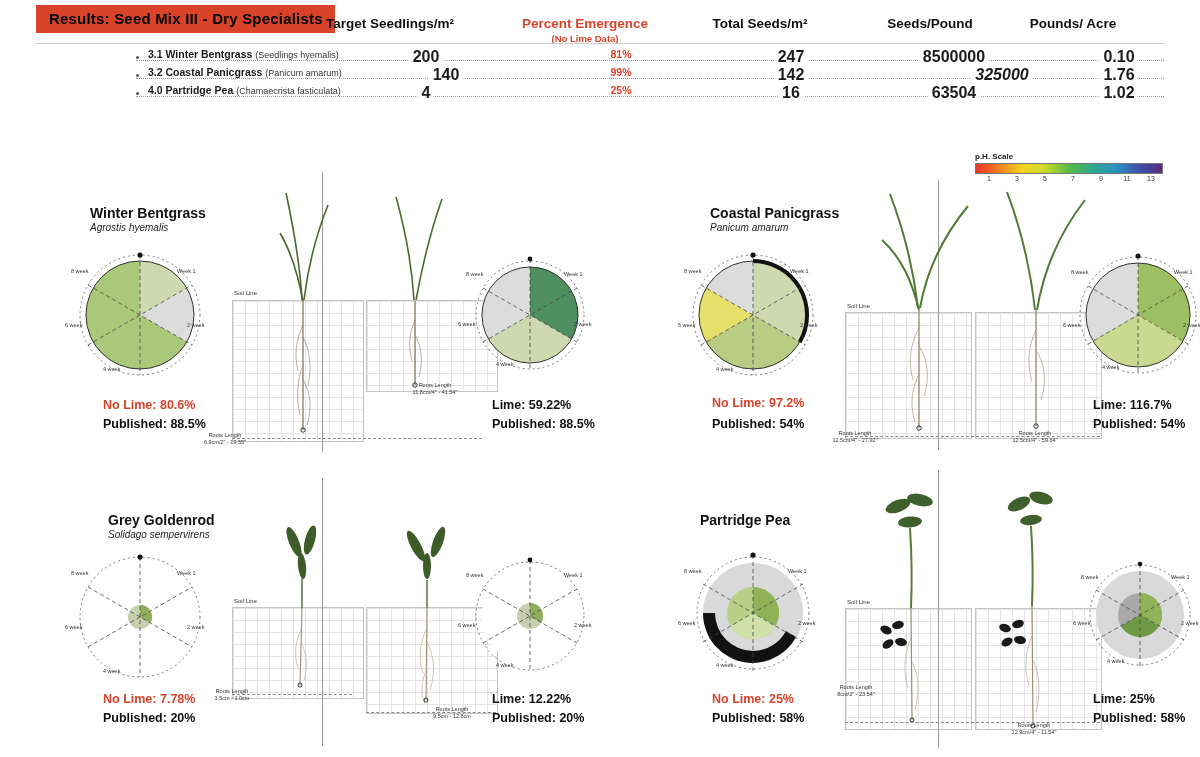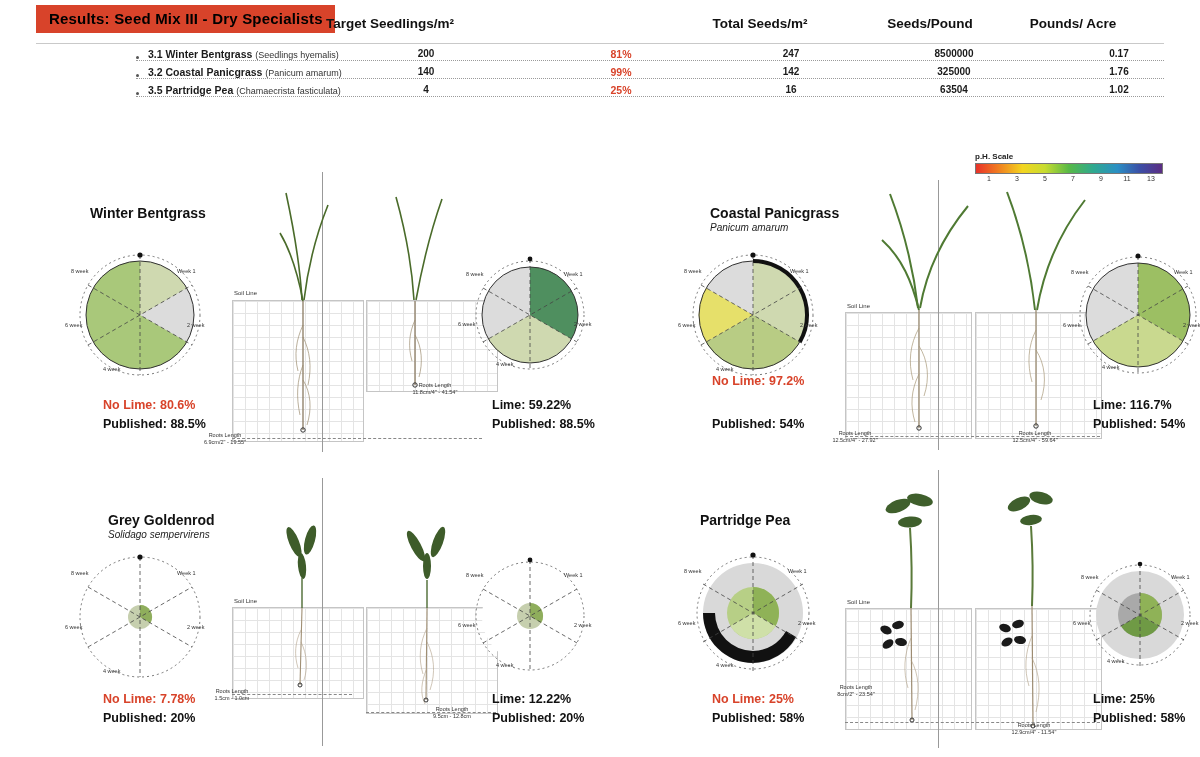"Percent Emergence" div.col-head { html: none -> <div> <span>Percent Emergence</span> <span>(No Lime Data)</span> </div> }
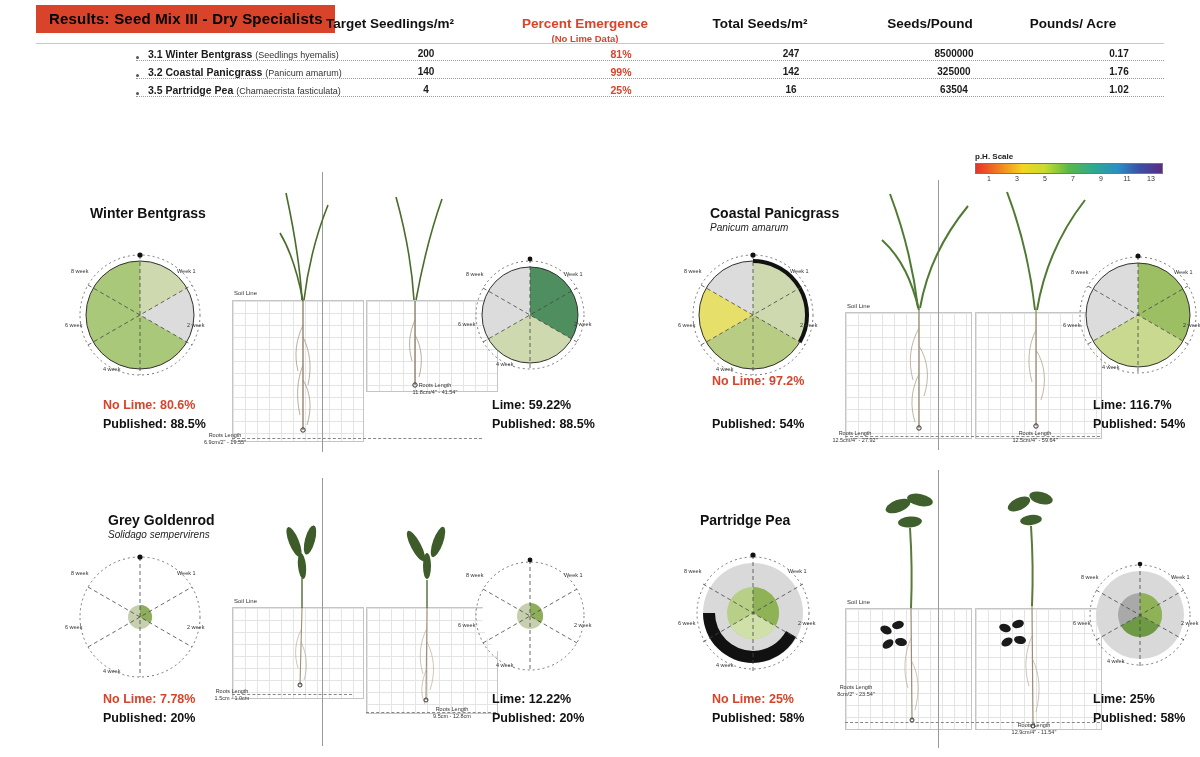"200" .cell.num { font-size: 10px -> 16px }
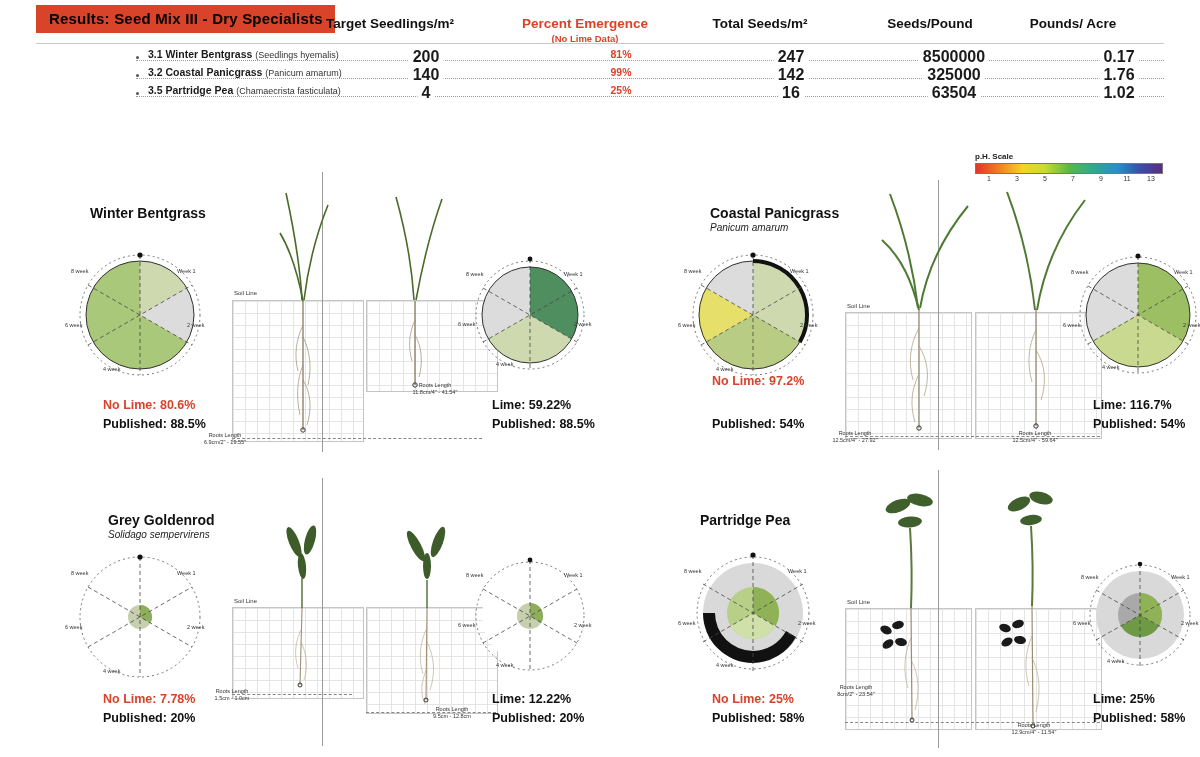"0.17" div.cell { text: 0.17 -> 0.10 }
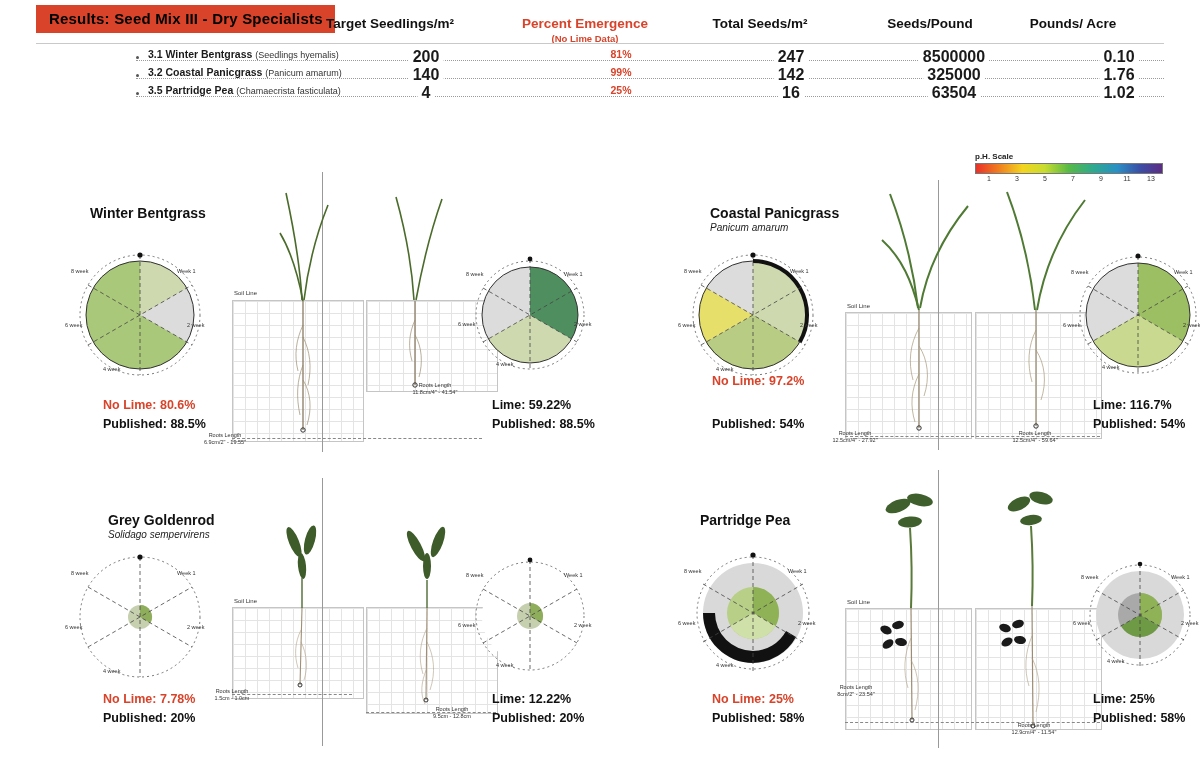"140" div.cell { left: 390px -> 410px }
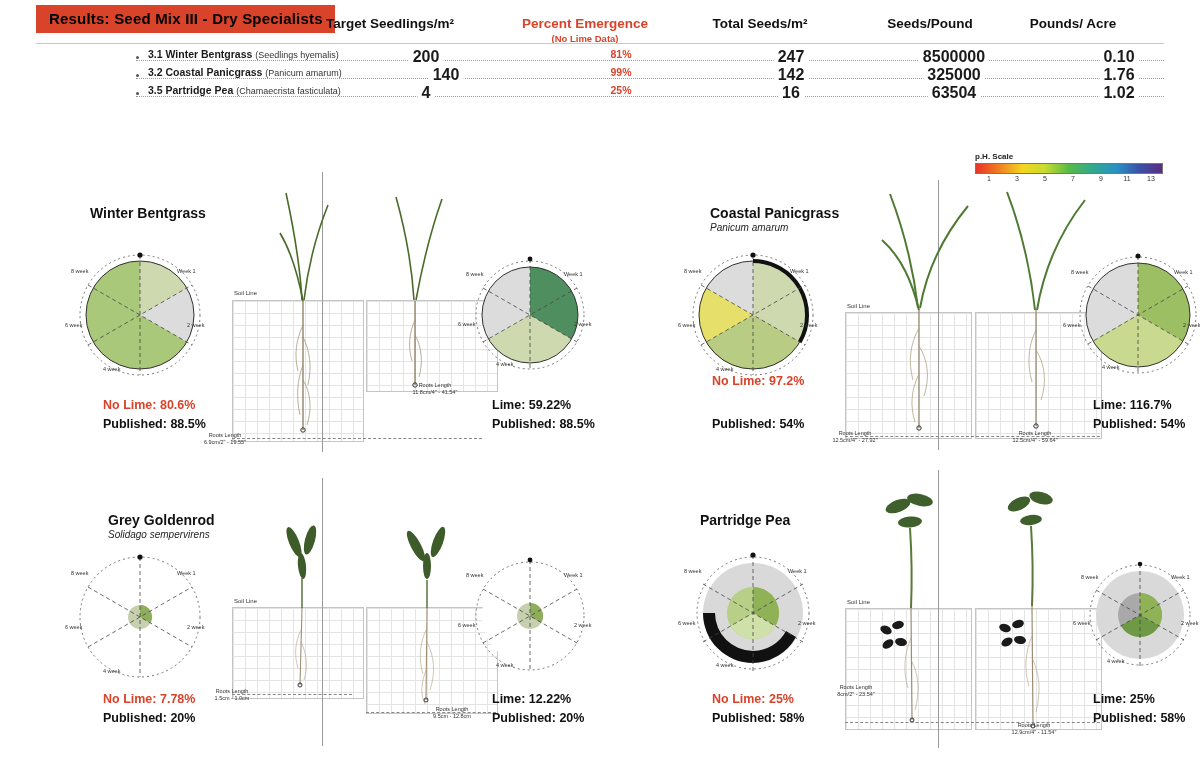"325000" div.cell { font-style: none -> italic; left: 918px -> 966px }
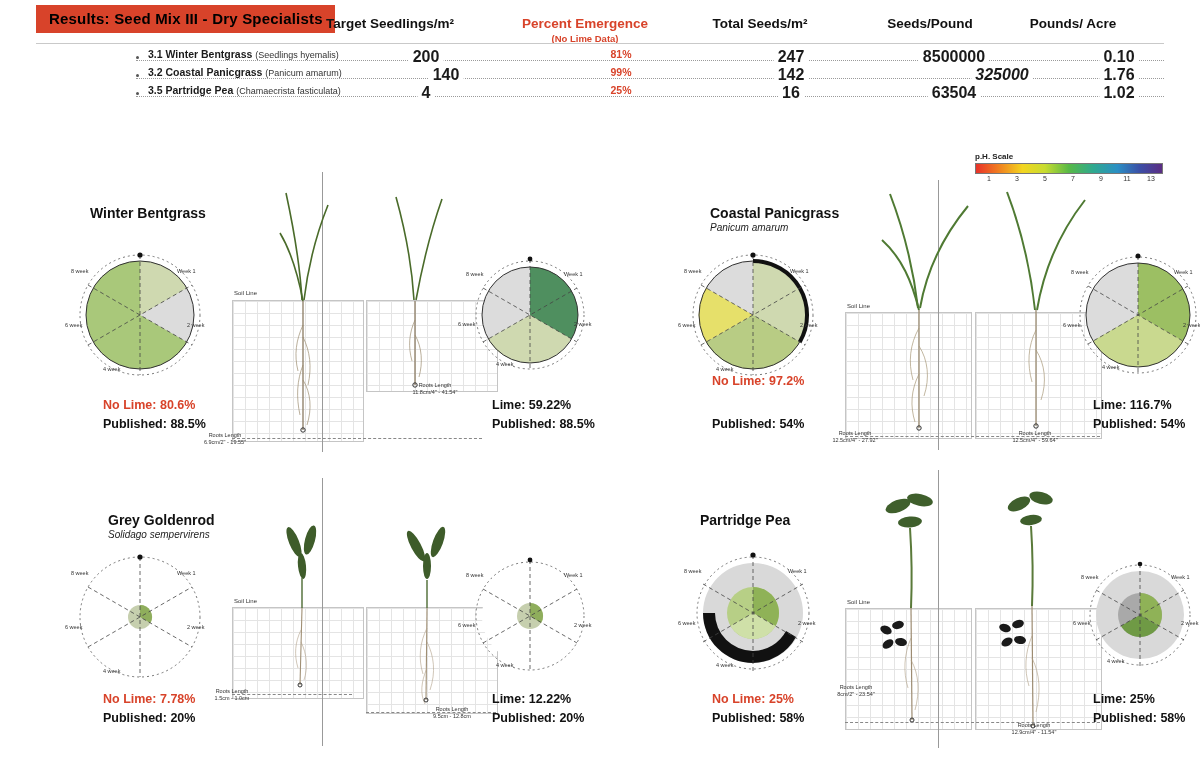"3.5" span { text: 3.5 -> 4.0 }
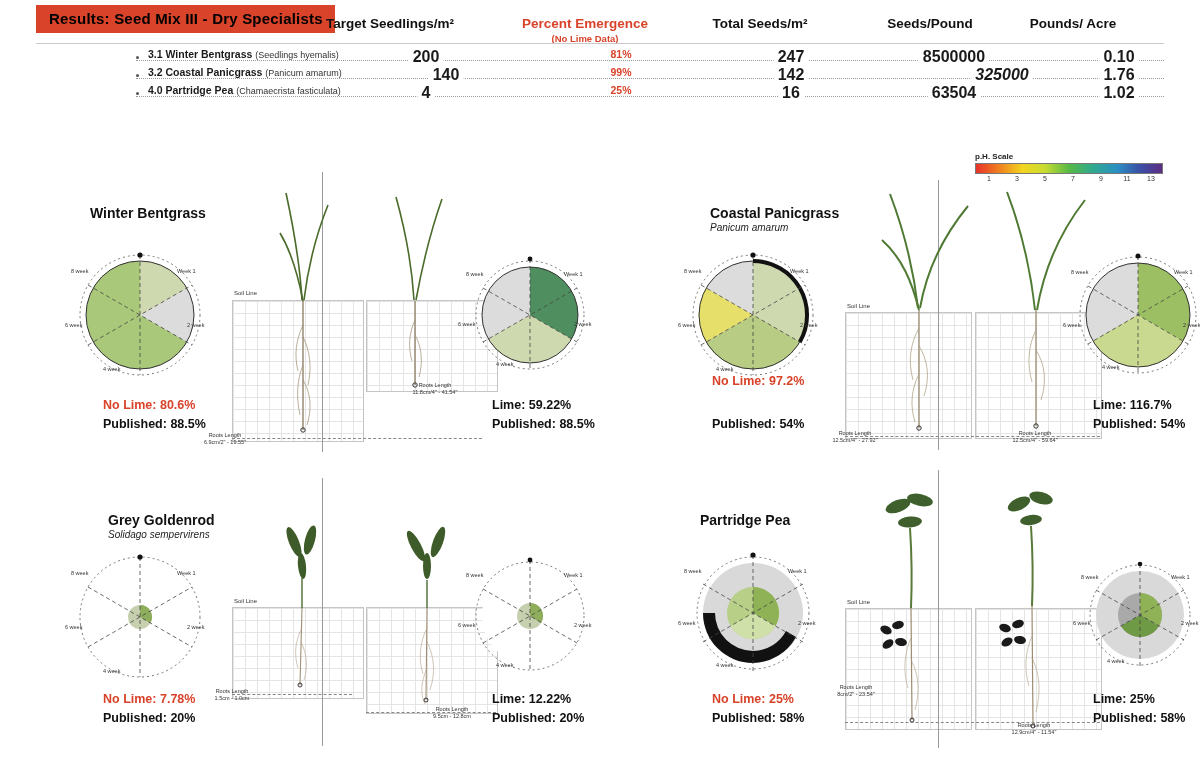"Agrostis hyemalis" div.psci { html: none -> <div>Agrostis hyemalis</div> }
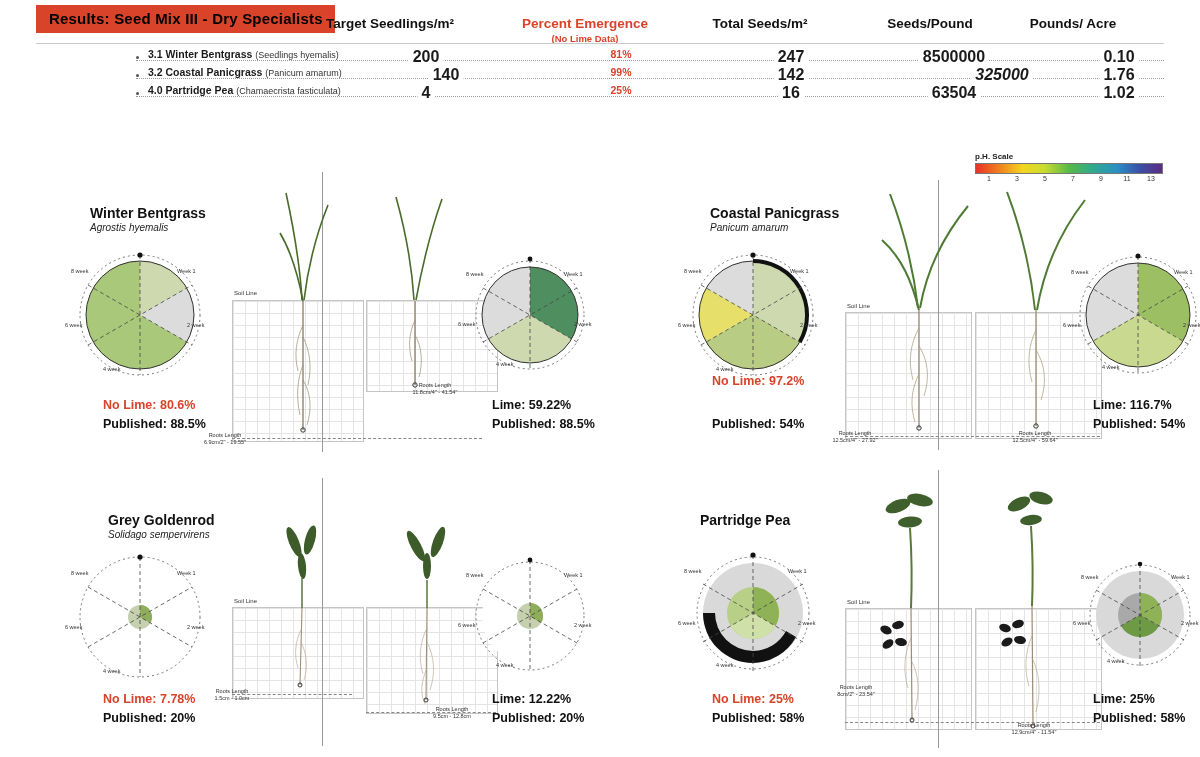"No Lime: 97.2%" div.result { top: 374px -> 396px }
